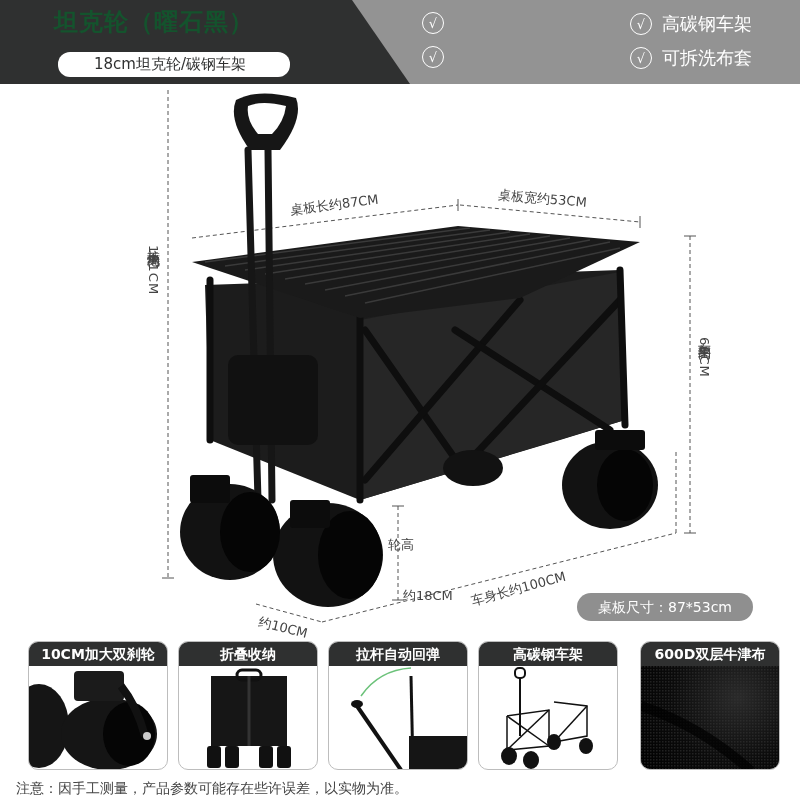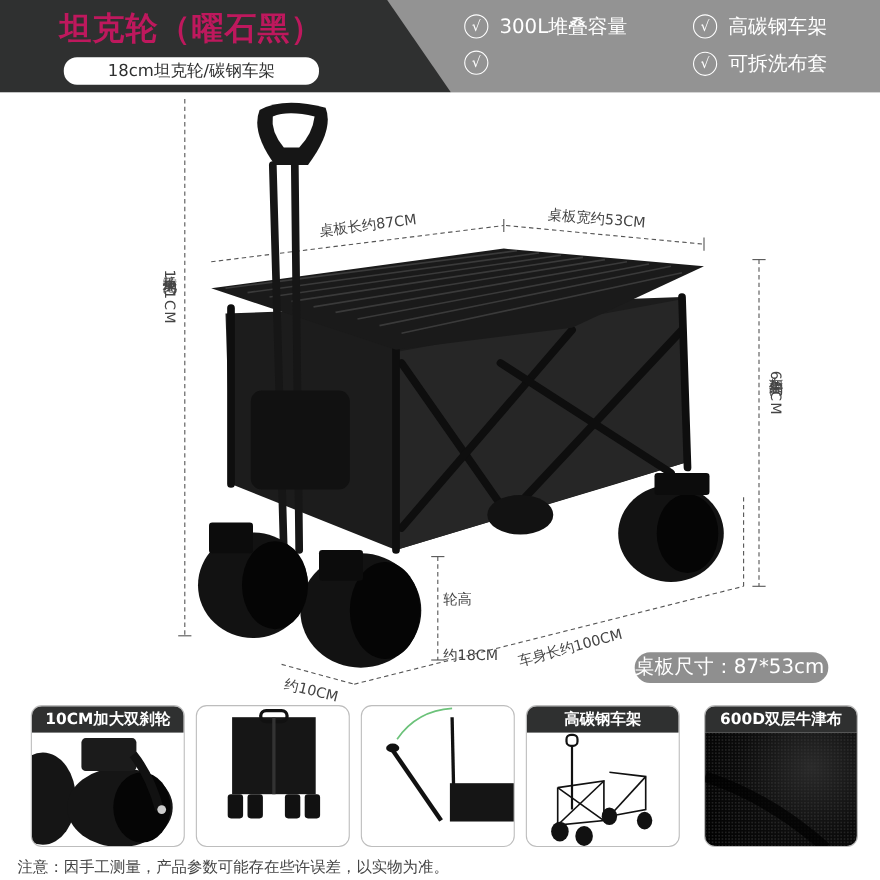"坦克轮（曜石黑）" .title { color: #be185d -> #14532d; font-size: 29px -> 24px }
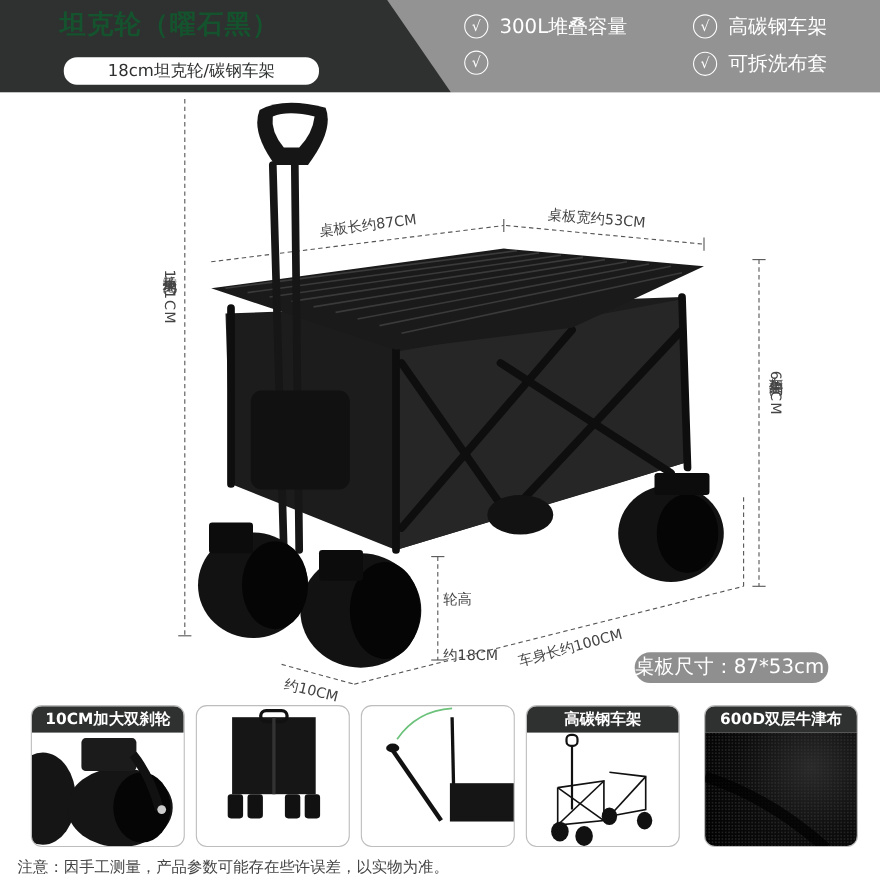"300L堆叠容量" span { html: <span>300L堆叠容量</span> -> none }
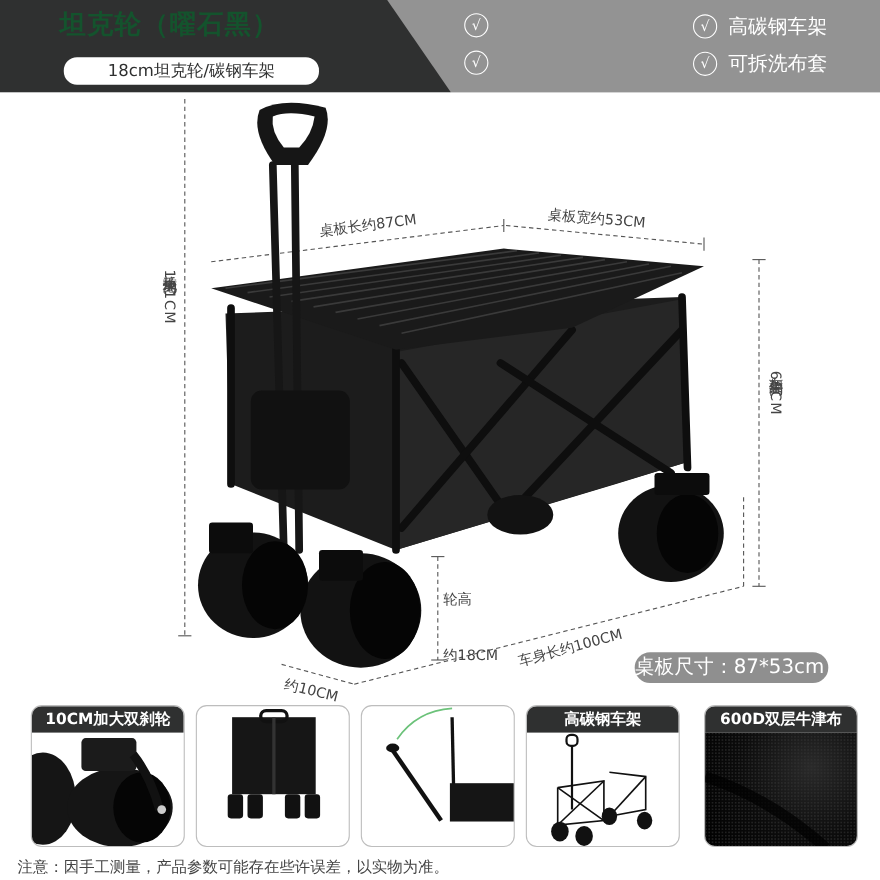"18cm坦克轮/碳钢车架" .subtitle-pill { padding-left: none -> 36px; text-align: center -> none }
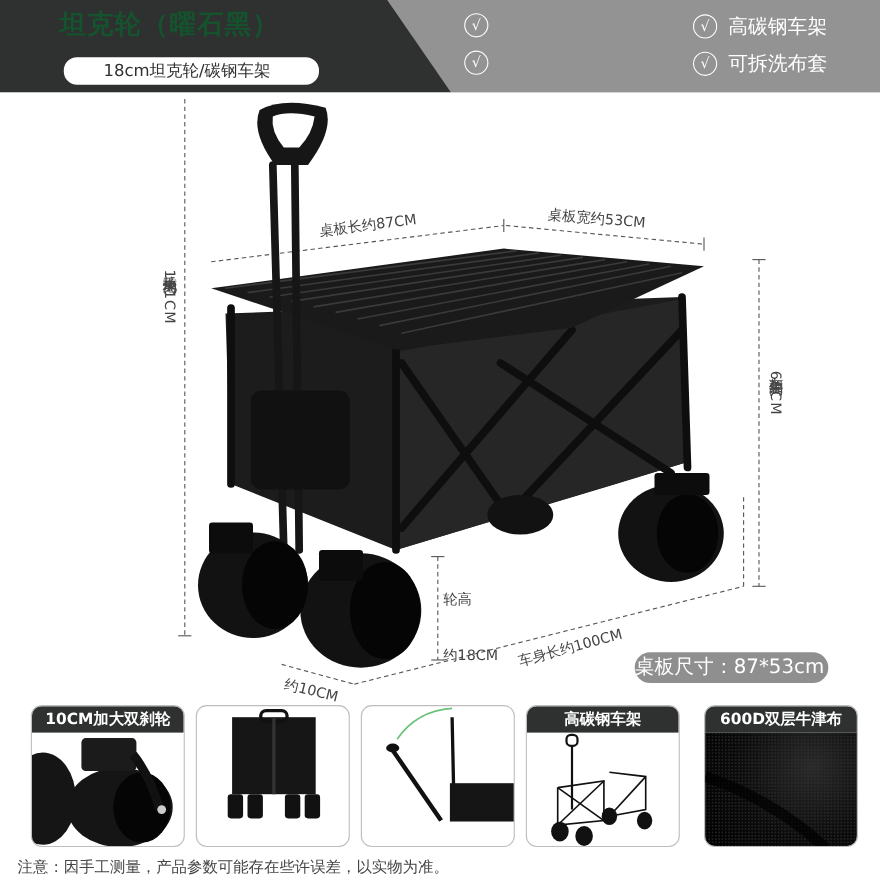"轮高" div.dim { left: 403px -> 388px }
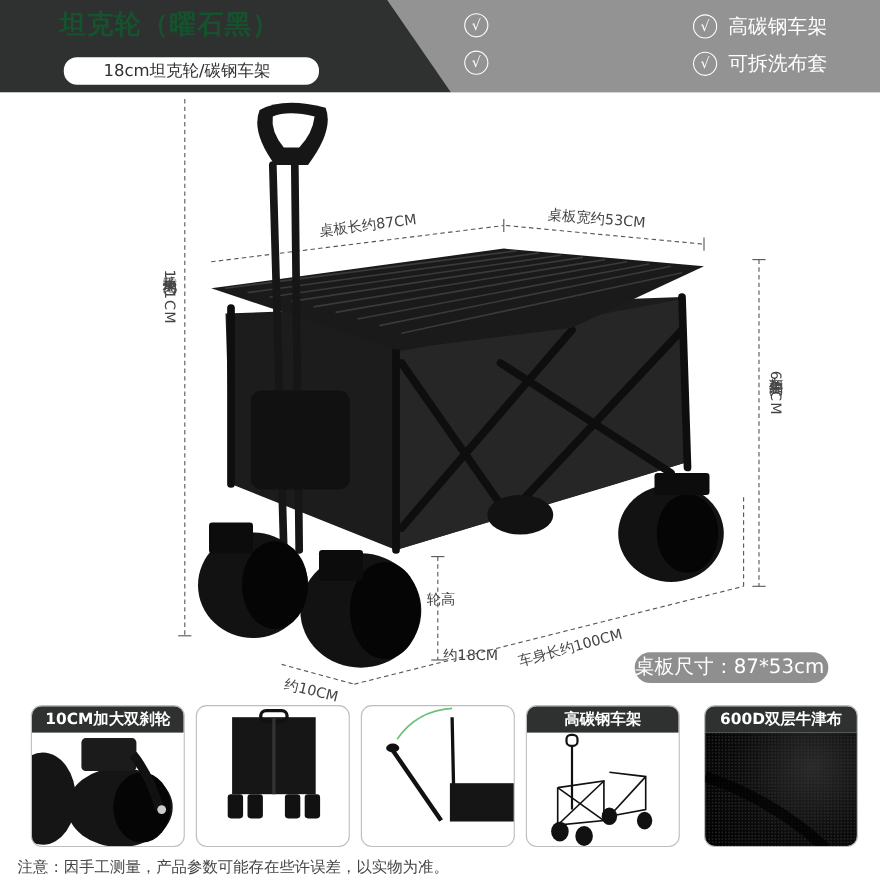"桌板尺寸：87*53cm" .size-pill { font-size: 18px -> 14px; text-align: none -> center }
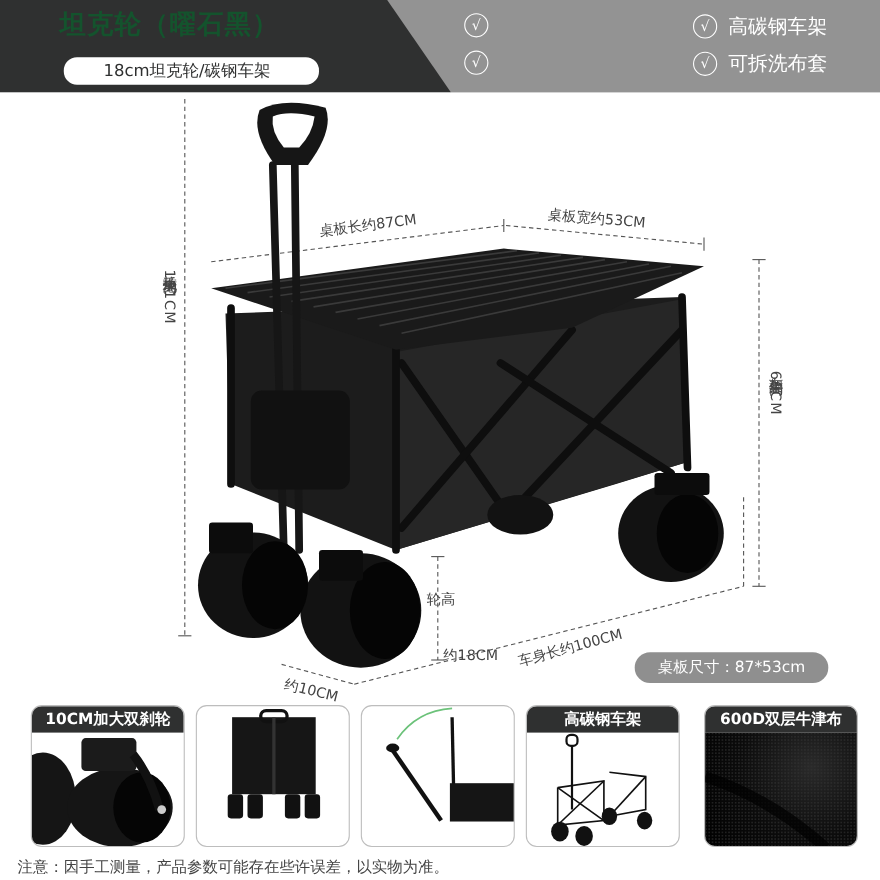"折叠收纳" div.card-label { html: none -> <div>折叠收纳</div> }
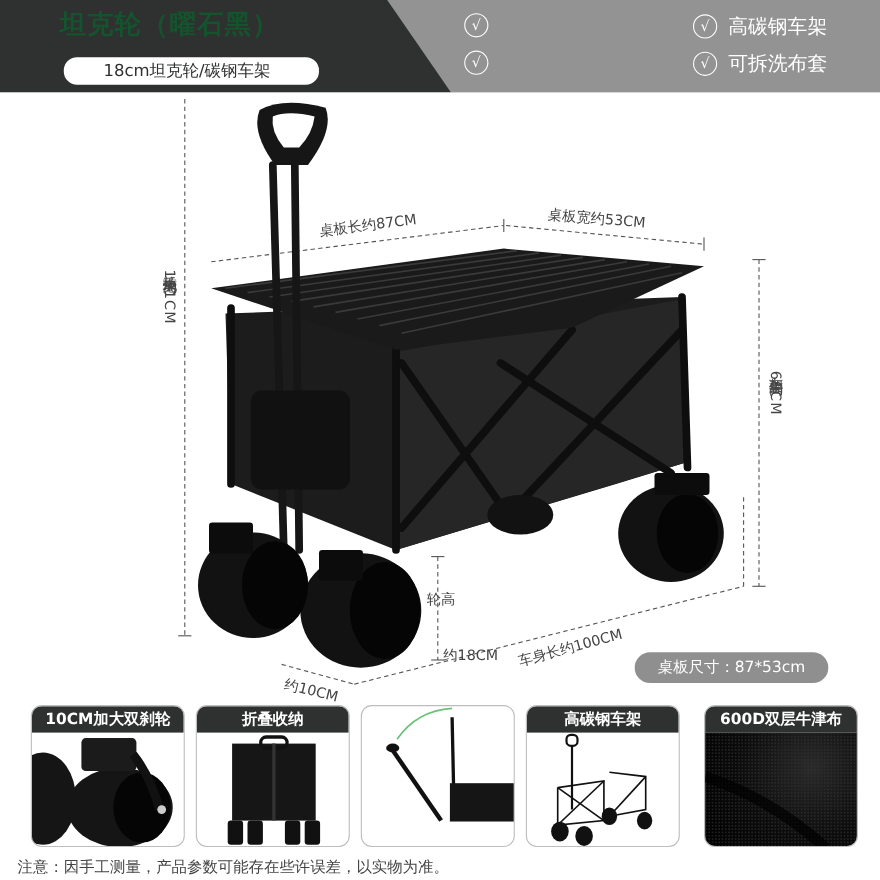"拉杆自动回弹" div.card-label { html: none -> <div>拉杆自动回弹</div> }
